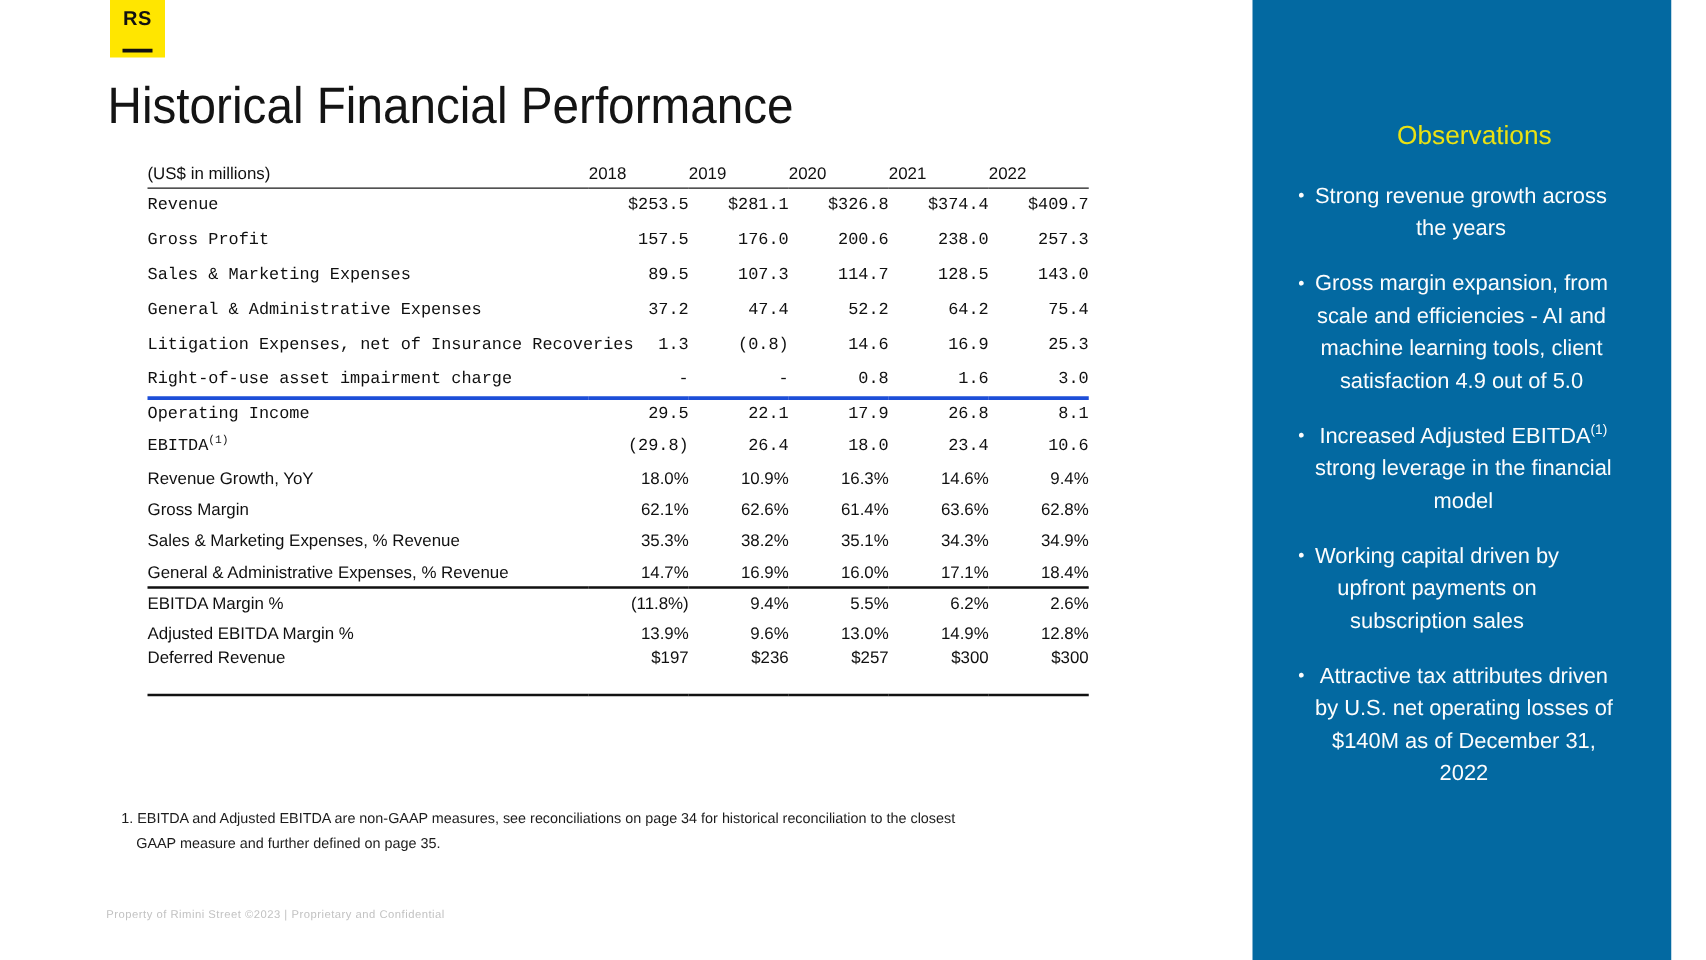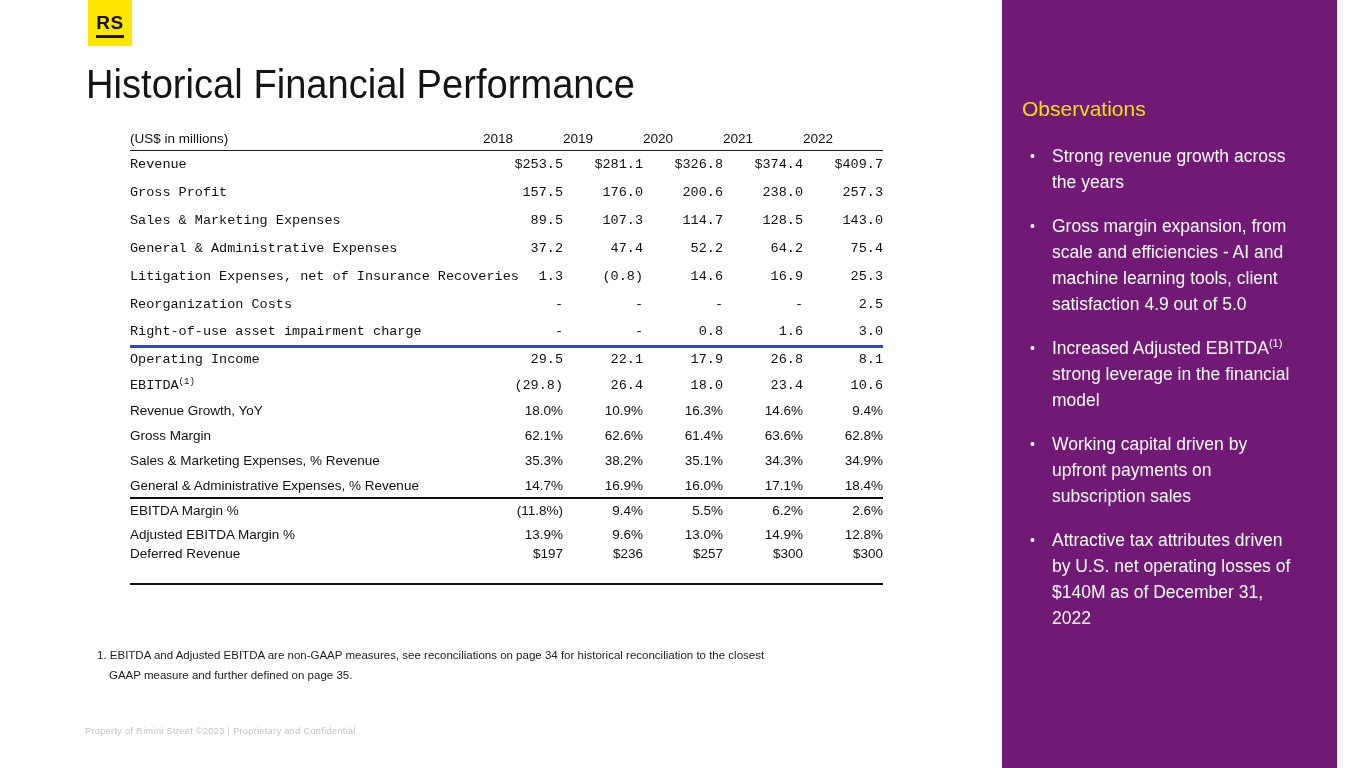"RS" .logo-text { font-size: 19px -> 16px; padding-bottom: 3px -> 15px }
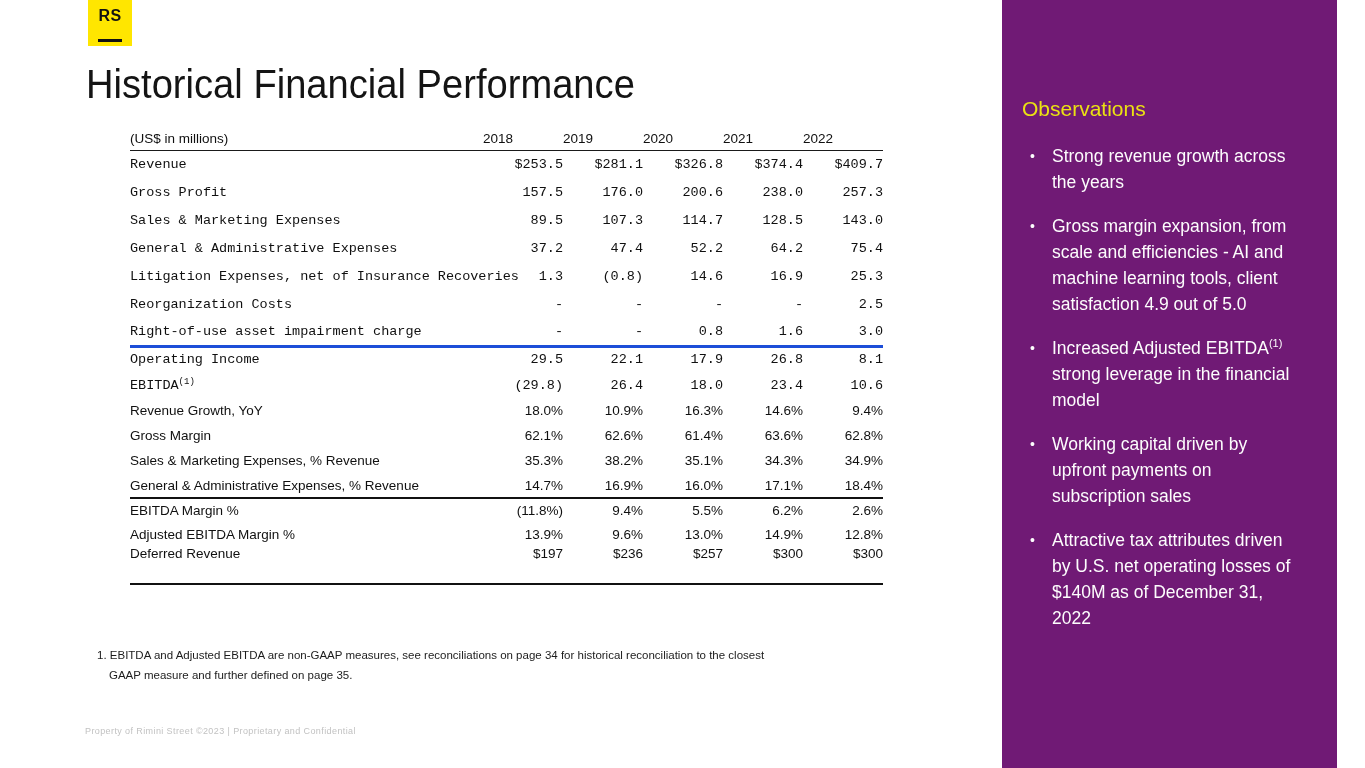"Observations" .obs-panel { background: #701a75 -> #0369a1; text-align: none -> center }
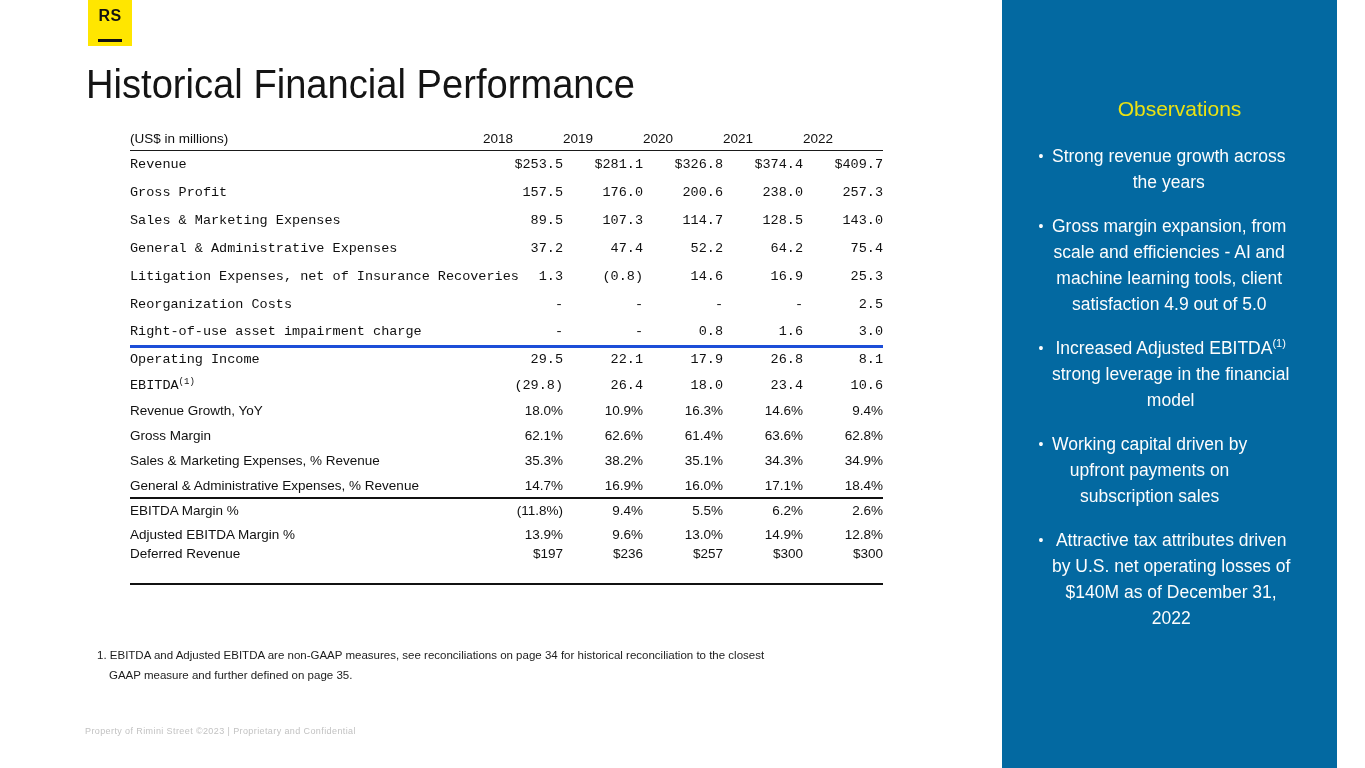"(US$ in millions)" table.fin { margin-left: 12px -> none }
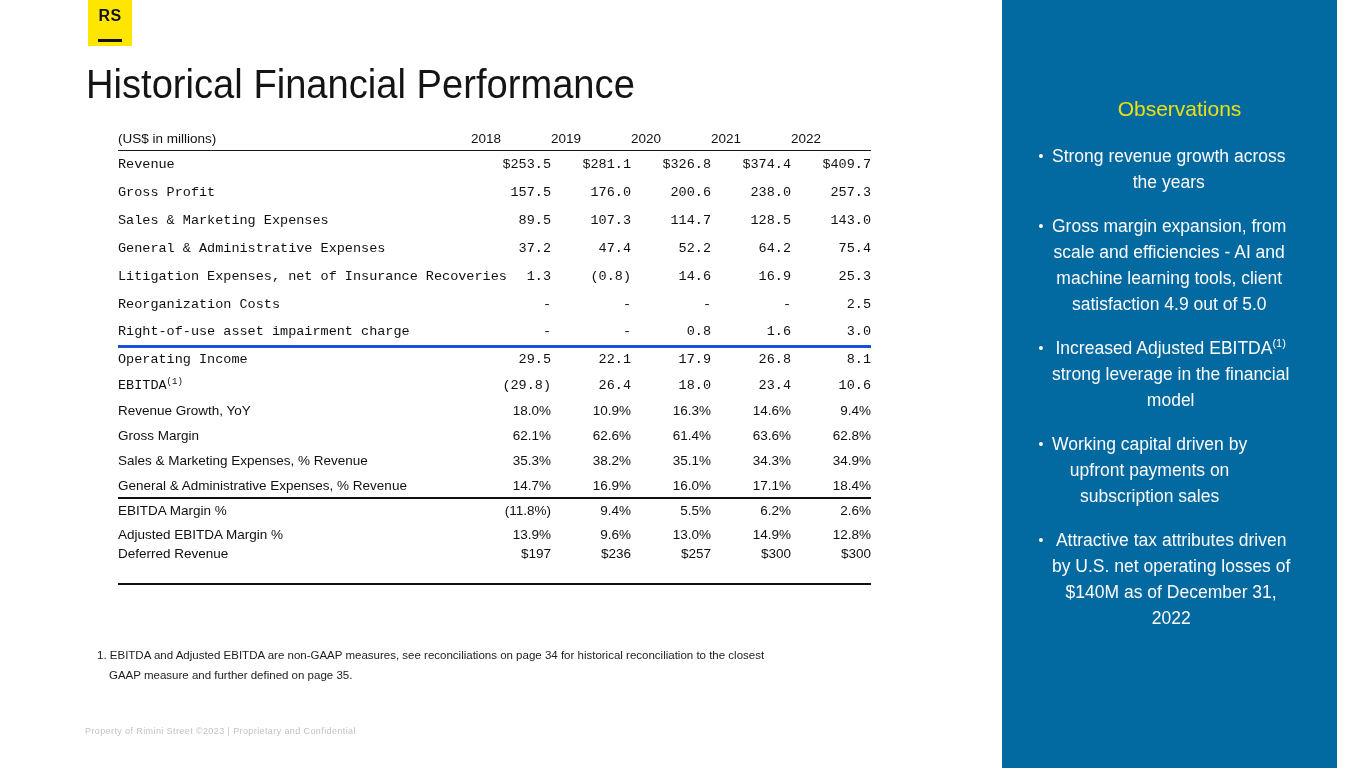"Reorganization Costs" tr.r-norm { html: <tr> <td>Reorganization Costs</td> <td>-</td> <td>-</td> <td>-</td> <td>-</td> <td>2.5</td> </tr> -> none }
